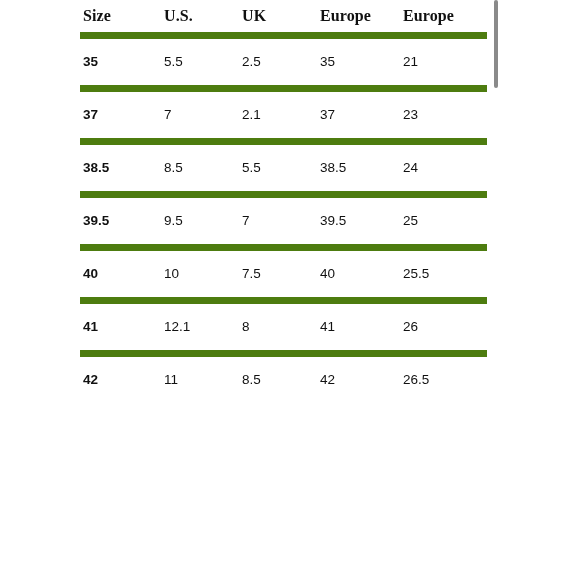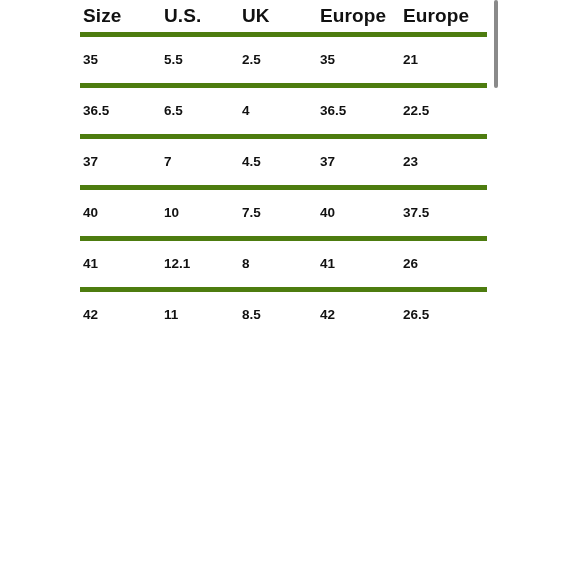"Size" #size-table thead th { font-family: none -> Liberation Serif, serif; font-size: 19px -> 16px }
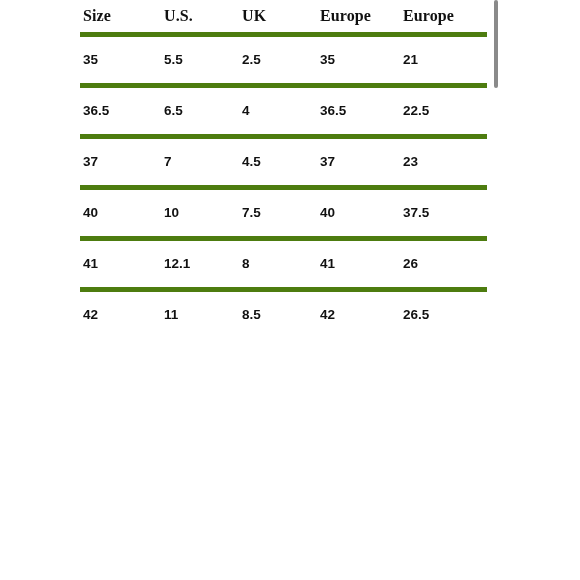"35" #size-table tbody tr { border-top: 5px solid #4d7c0f -> 7px solid #4d7c0f }
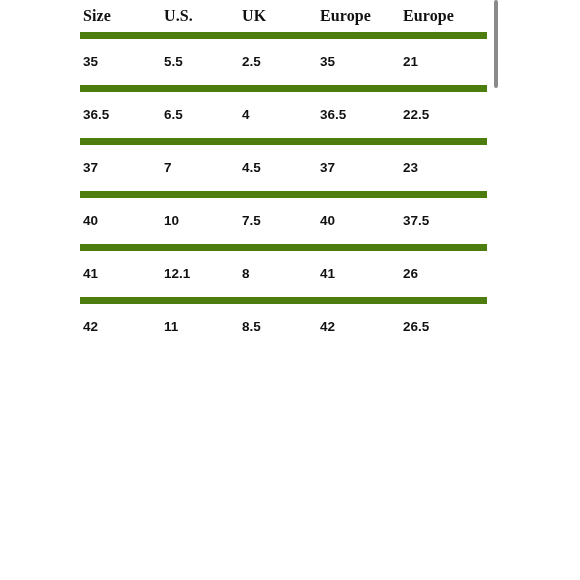"5.5" #size-table tbody td { font-weight: bold -> normal }
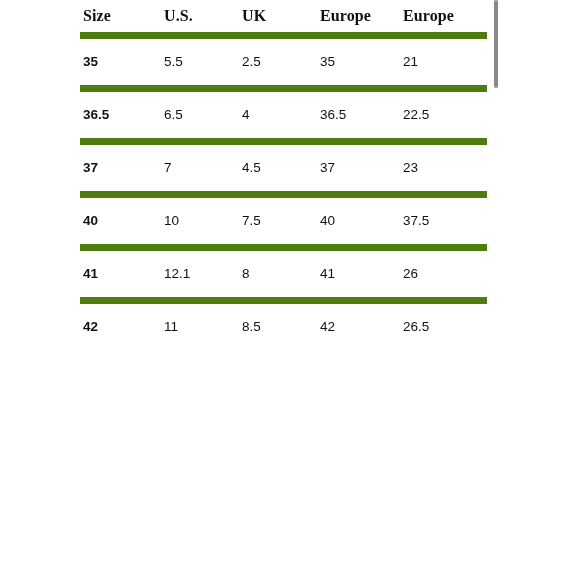"36.5" tr { html: <tr> <td>36.5</td> <td>6.5</td> <td>4</td> <td>36.5</td> <td>22.5</td> </tr> -> none }
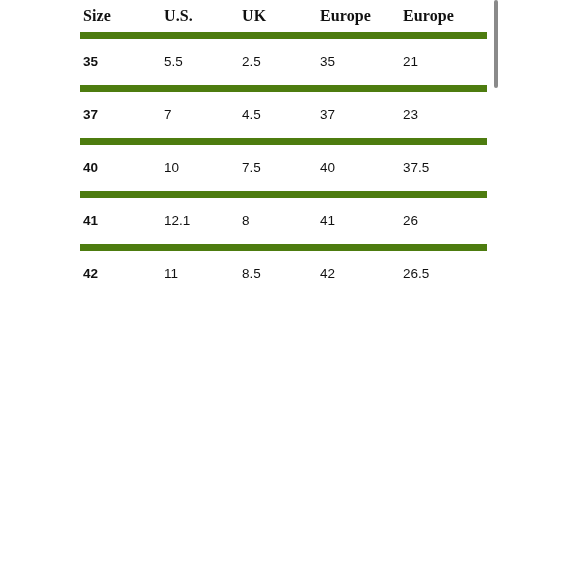"4.5" td { text: 4.5 -> 2.1 }
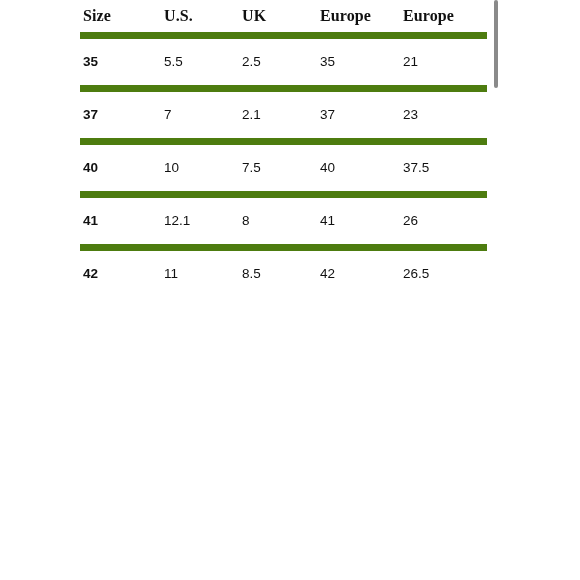"38.5" tr { html: none -> <tr> <td>38.5</td> <td>8.5</td> <td>5.5</td> <td>38.5</td> <td>24</td> </tr> }
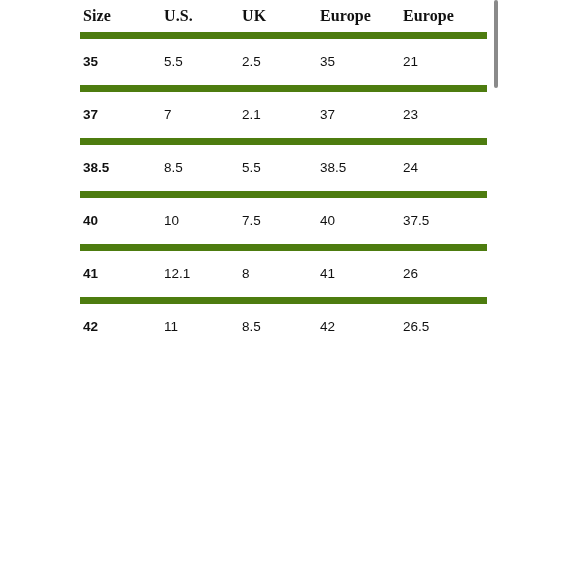"39.5" tr { html: none -> <tr> <td>39.5</td> <td>9.5</td> <td>7</td> <td>39.5</td> <td>25</td> </tr> }
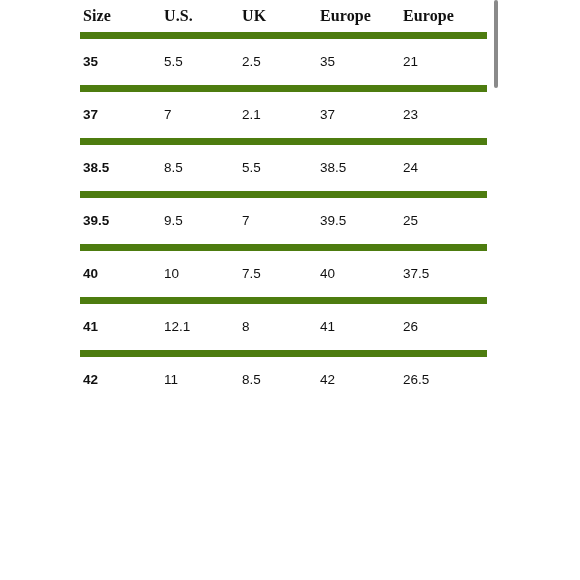"37.5" td { text: 37.5 -> 25.5 }
